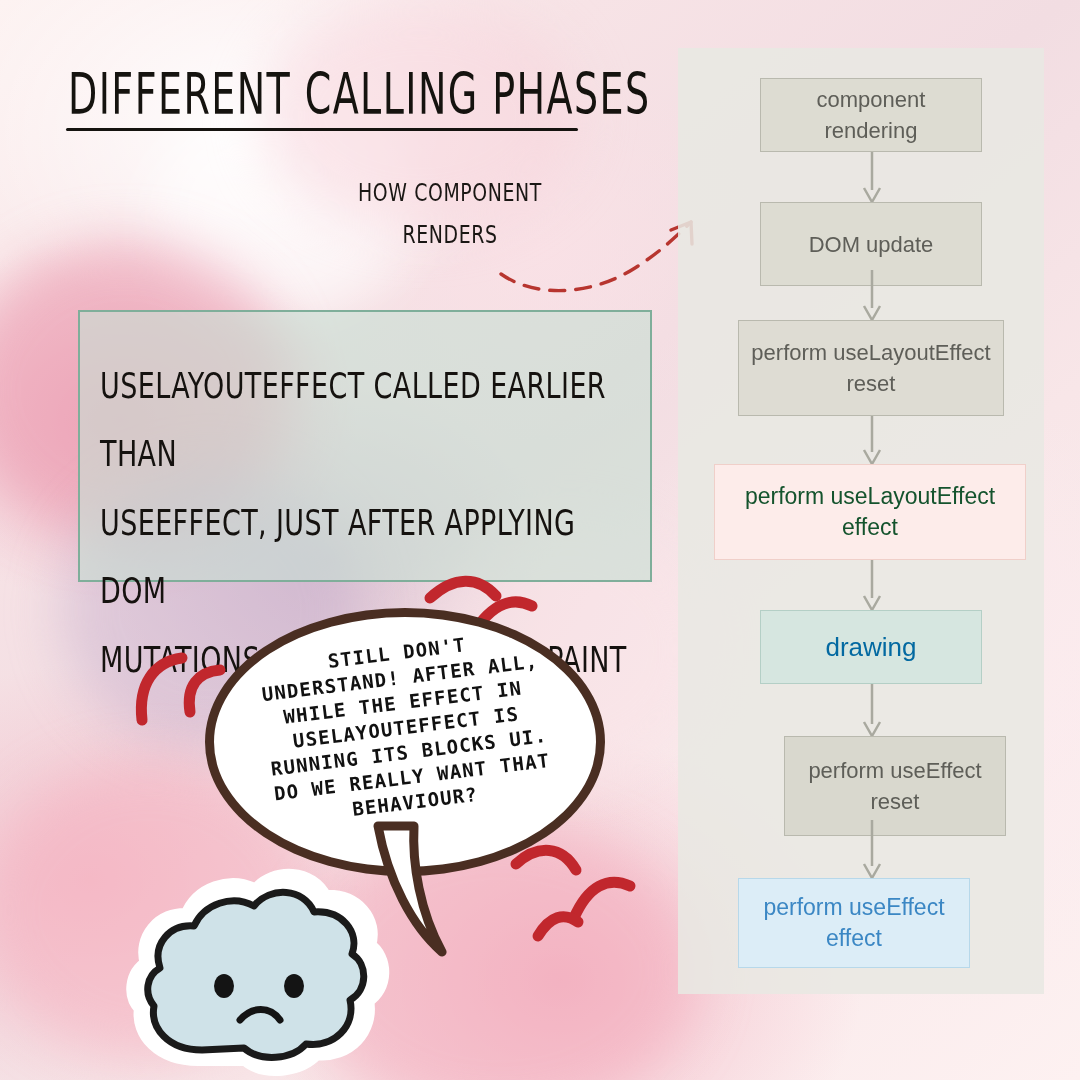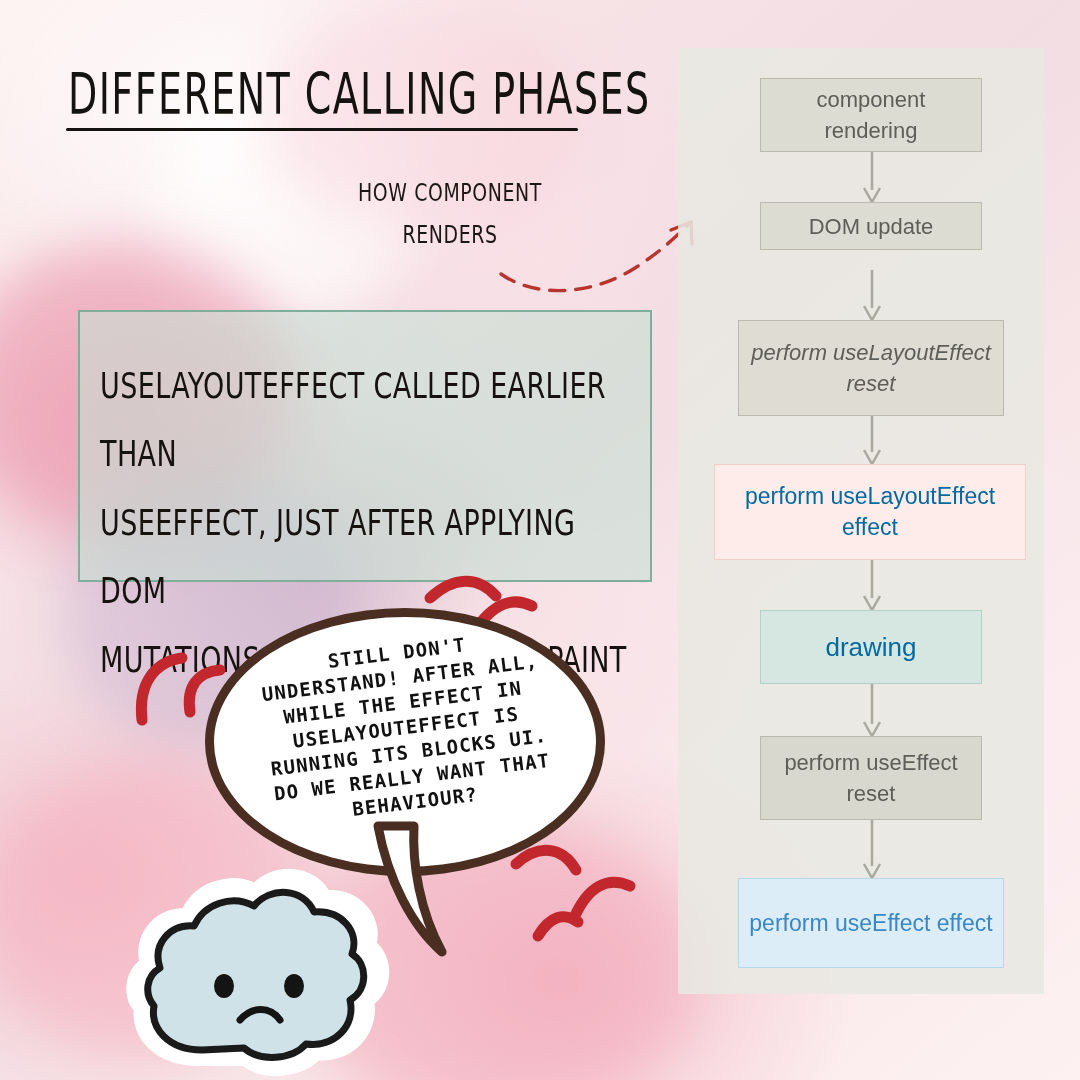"DOM update" .flow-node.n2 { height: 48px -> 84px }
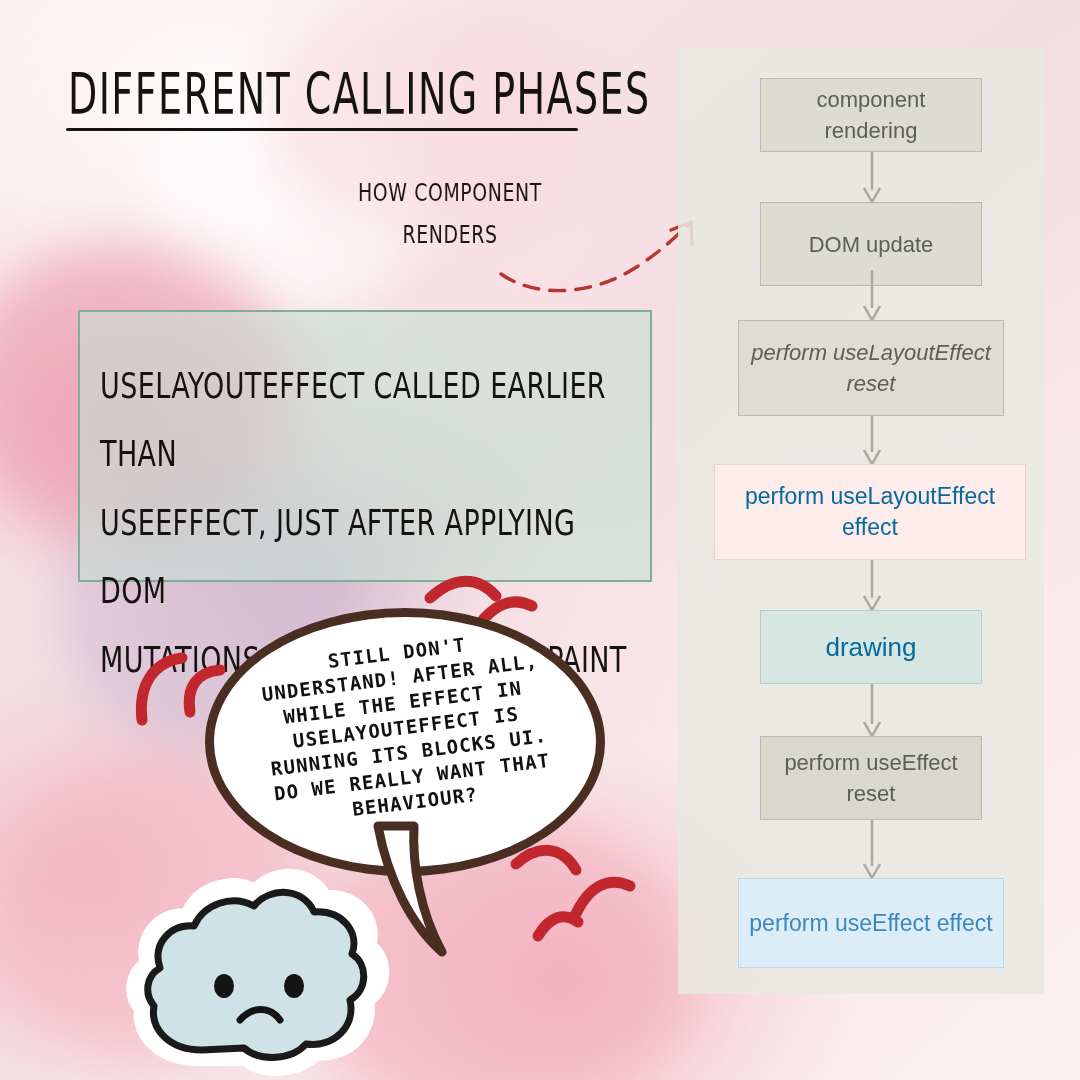"perform useLayoutEffect reset" .flow-node.wide { font-style: italic -> none }
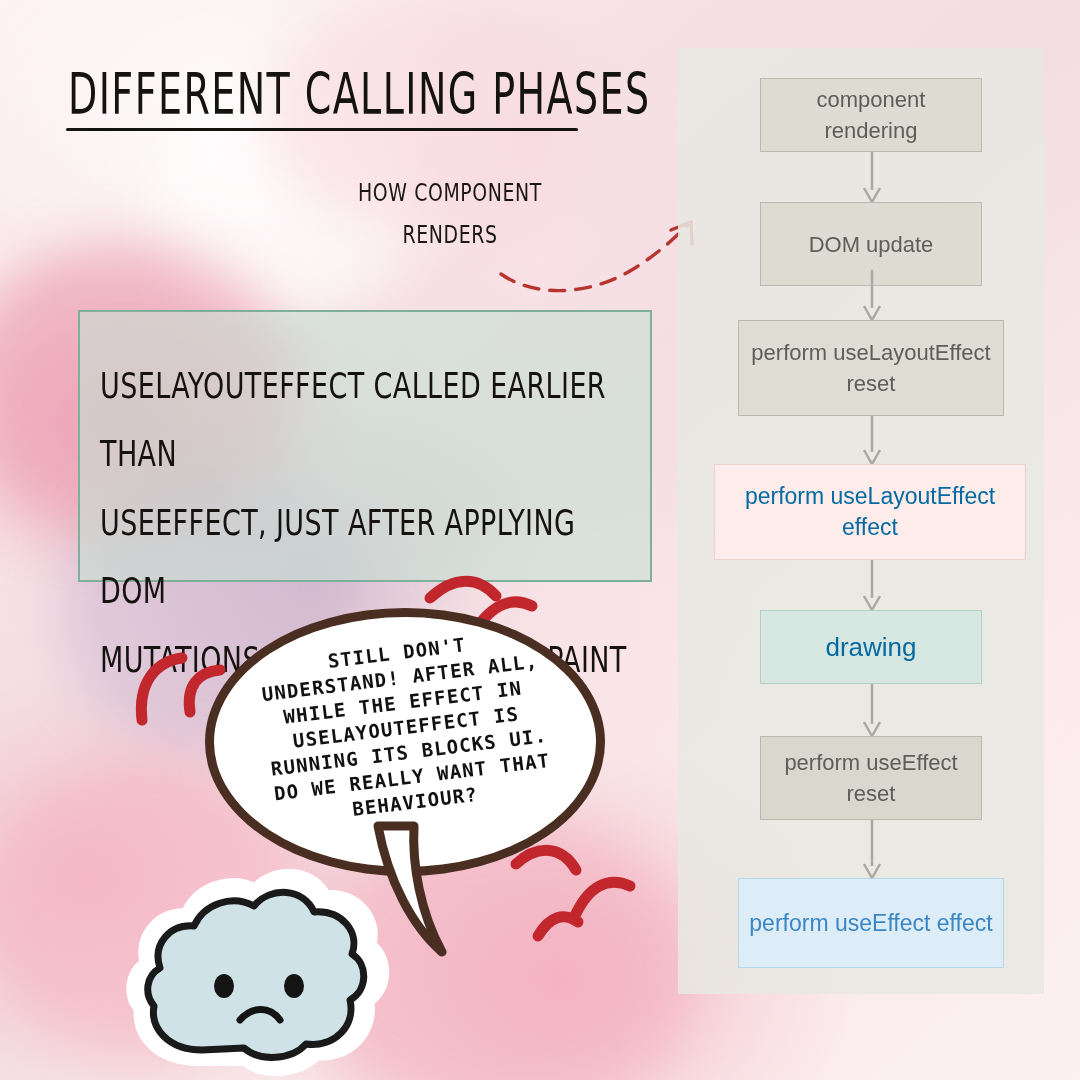"perform useLayoutEffect effect" .flow-node.n4 { color: #0369a1 -> #14532d }
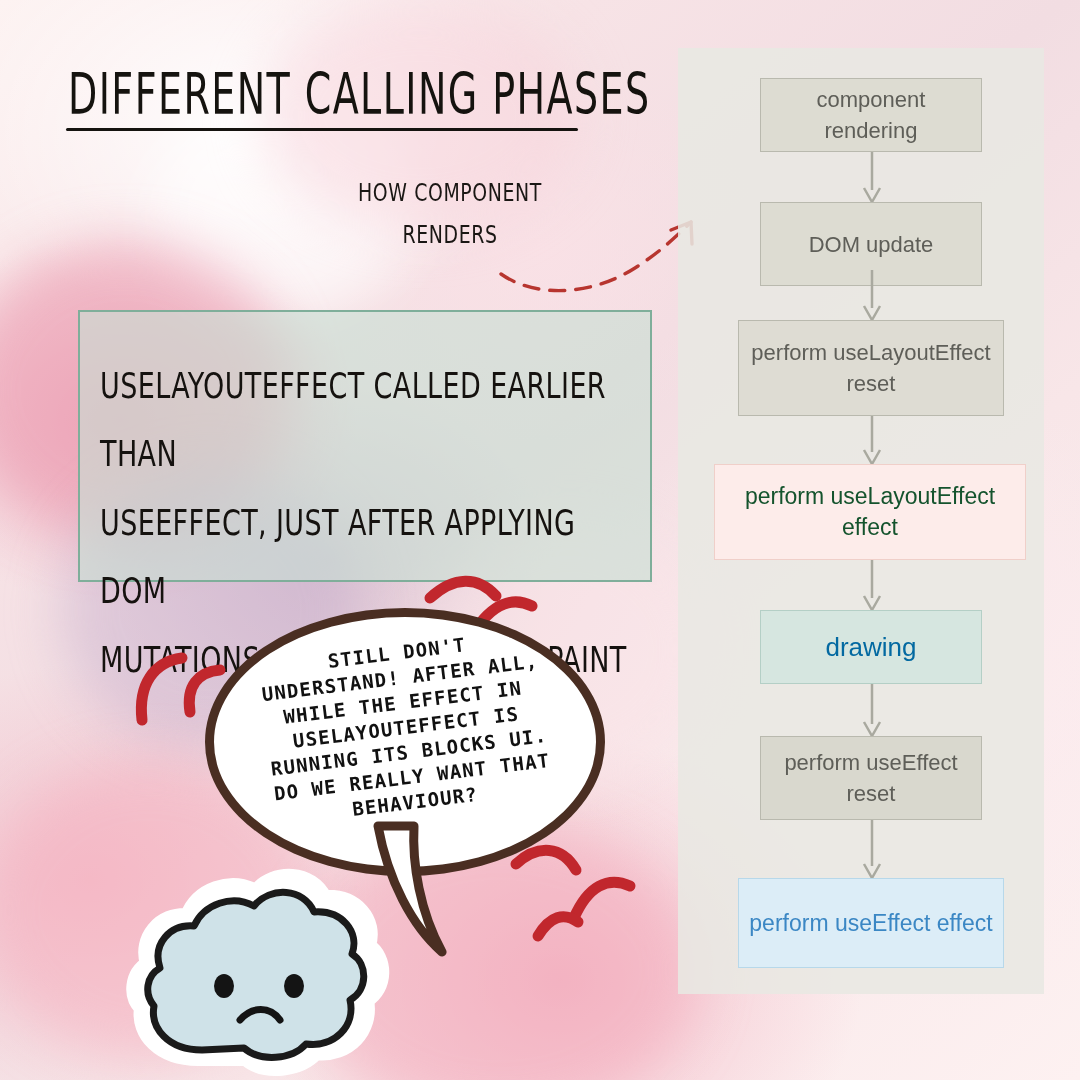"perform useEffect reset" .flow-node.n6 { height: 84px -> 100px; margin-left: none -> 24px }
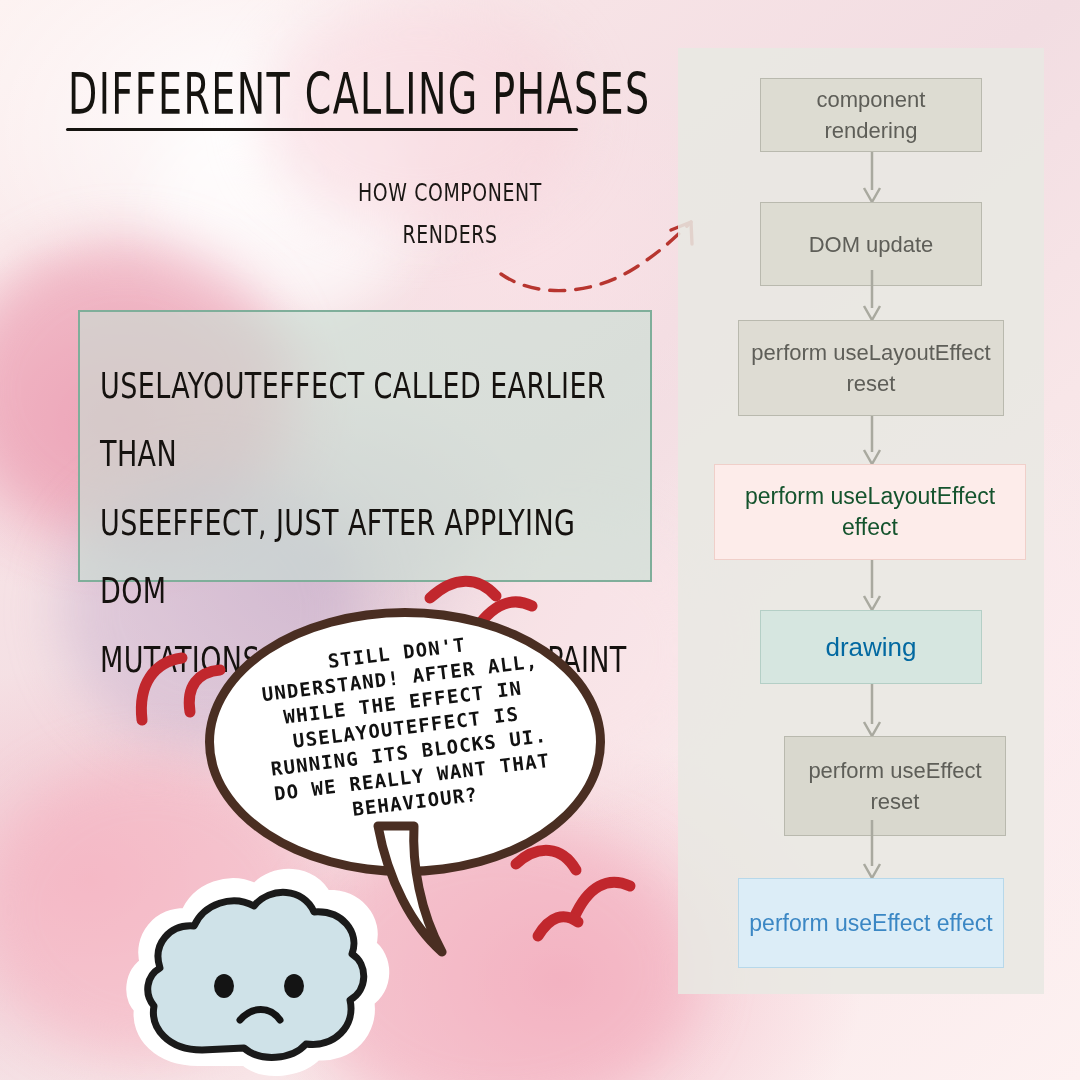"perform useEffect effect" .flow-node.n7 { width: 266px -> 232px }
